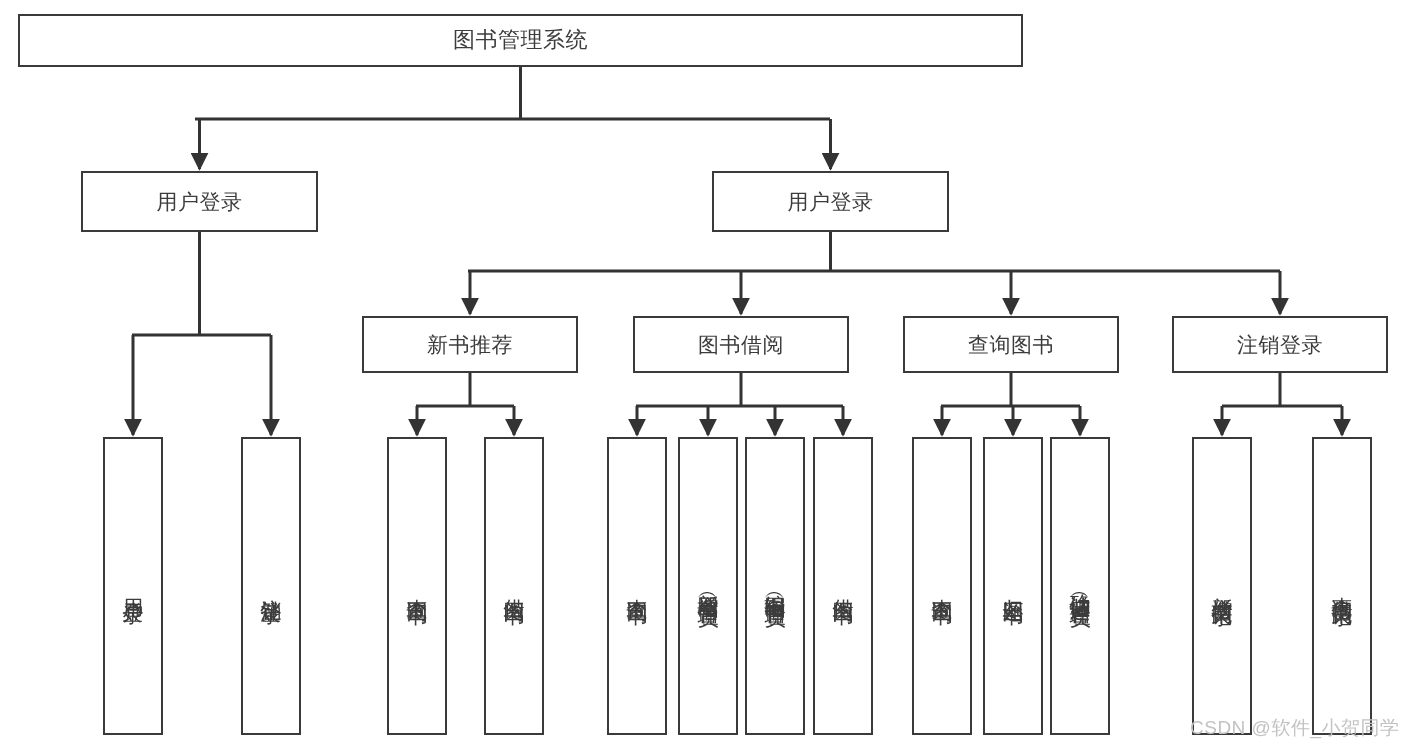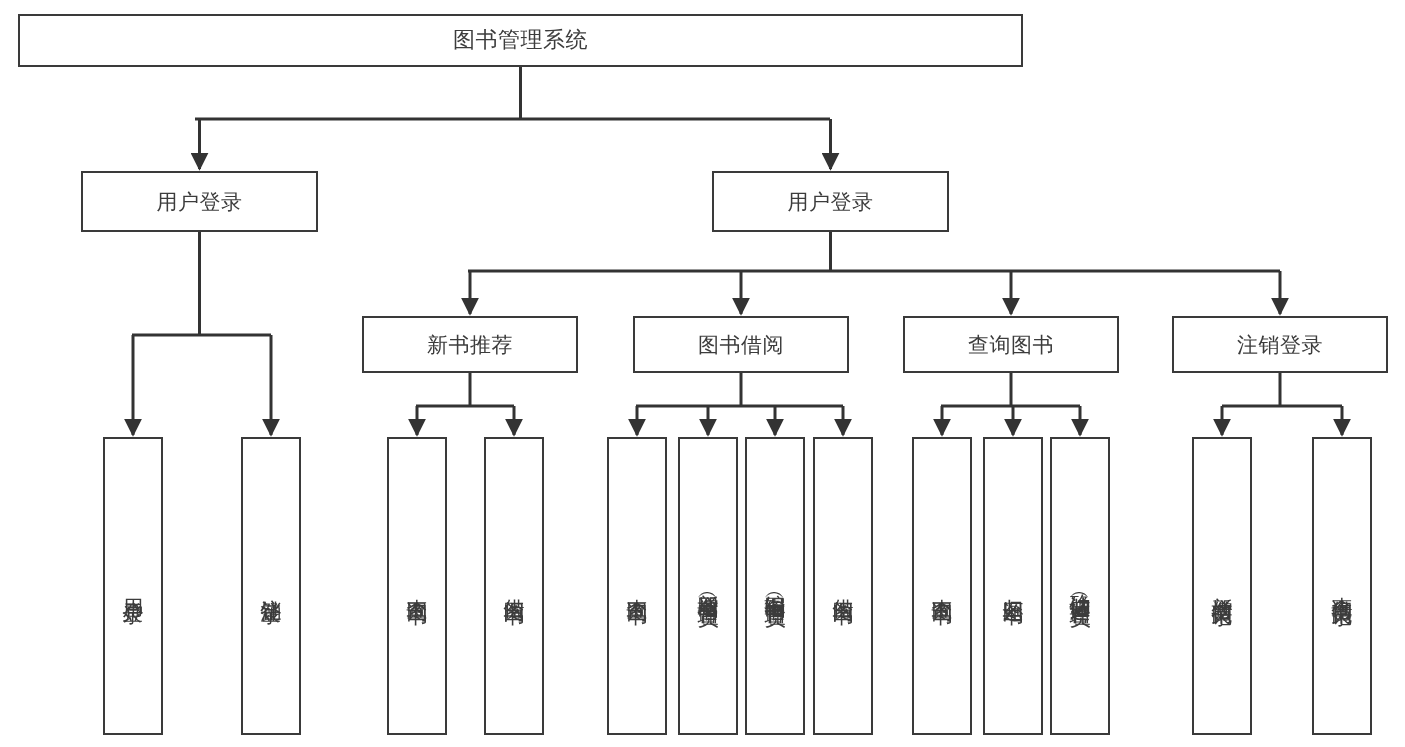"CSDN @软件_小贺同学" div { html: none -> <div>CSDN @软件_小贺同学</div> }
